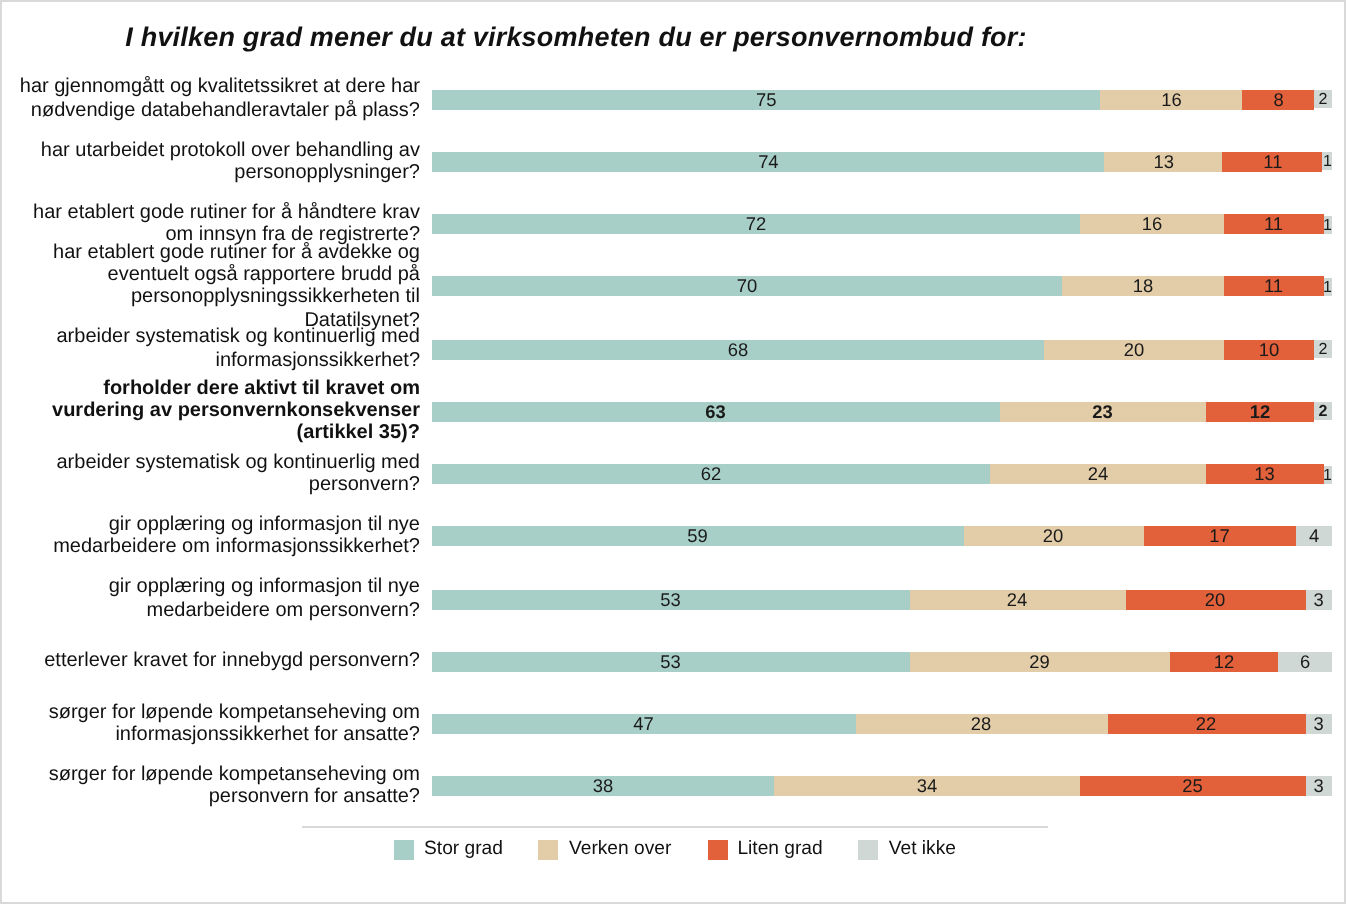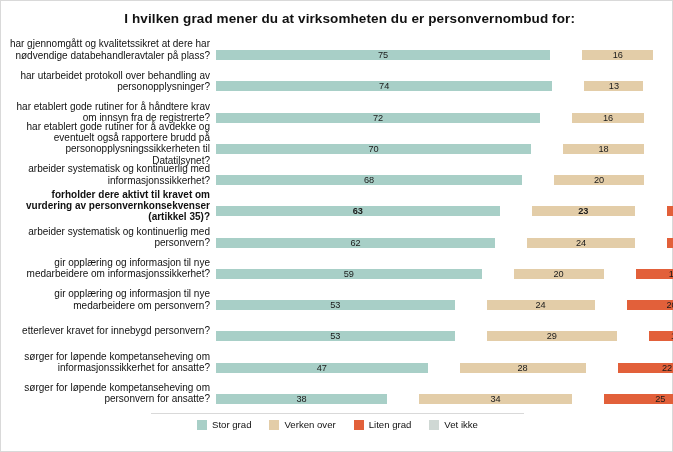"I hvilken grad mener du" #chart-title { font-style: none -> italic; text-align: right -> center }
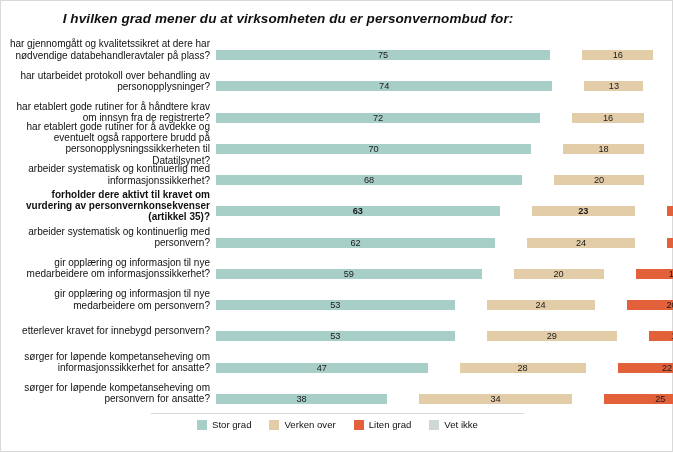"75" .bar-track { align-items: flex-end -> center; gap: 32px -> none }
